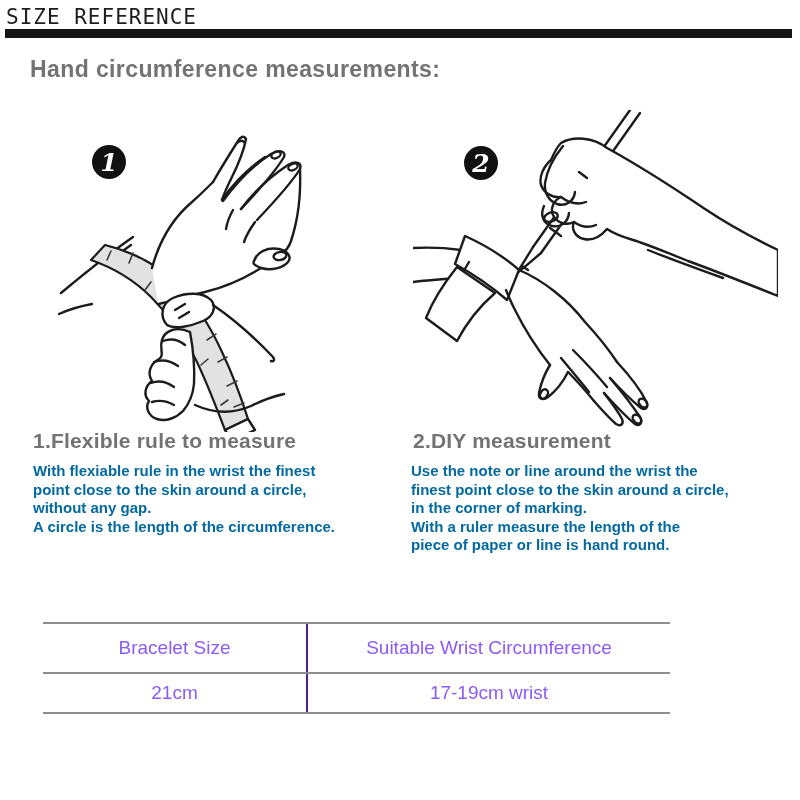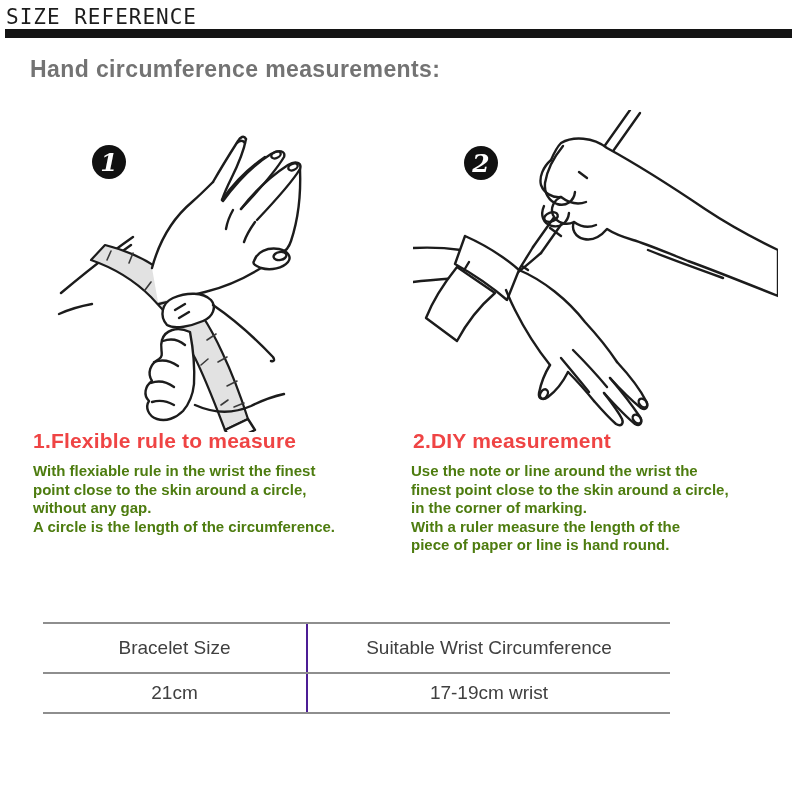"1.Flexible rule to measure" .step-title { color: #ef4444 -> #737373 }
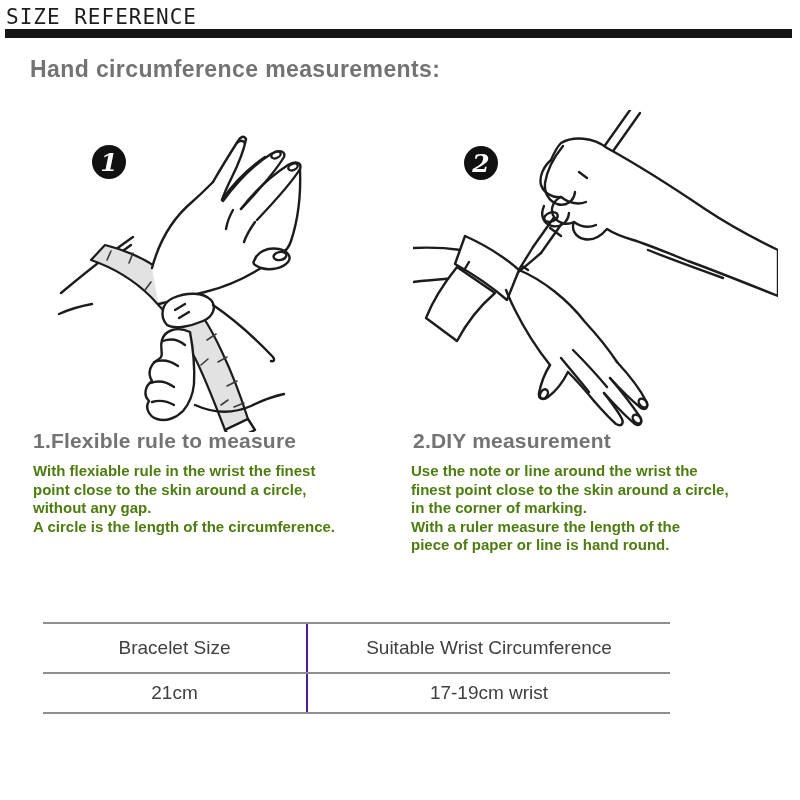"With flexiable rule in the" .step-body { color: #4d7c0f -> #0369a1 }
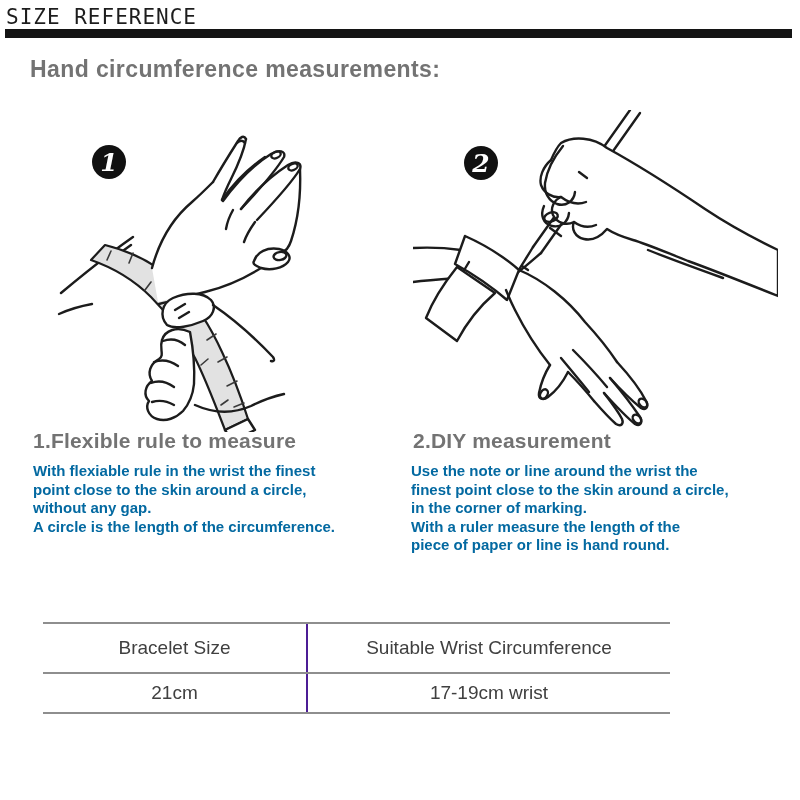"Bracelet Size" table.size-table { color: #404040 -> #8b5cf6 }
